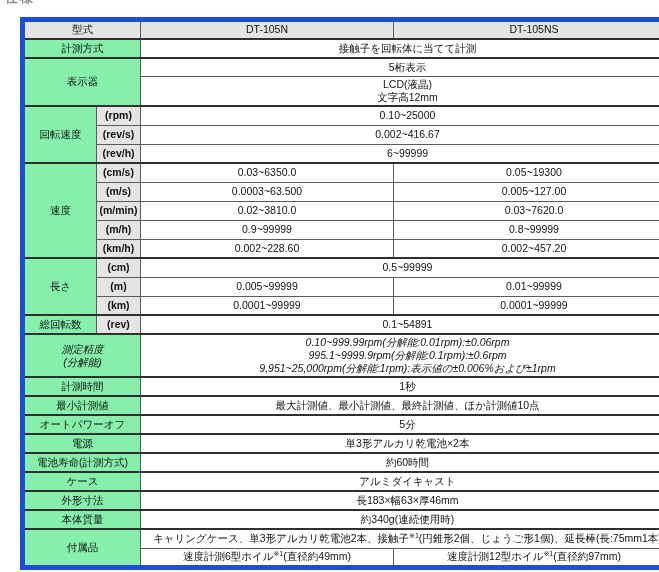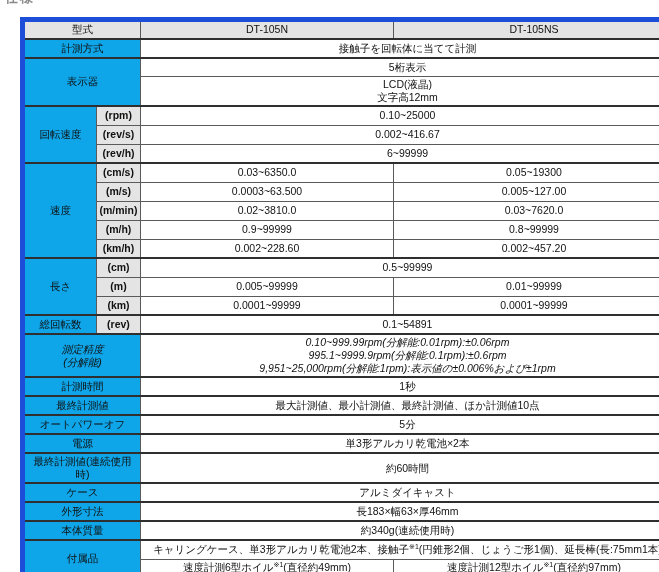"計測方式" td.lbl { background: #0ea5e9 -> #86efac }
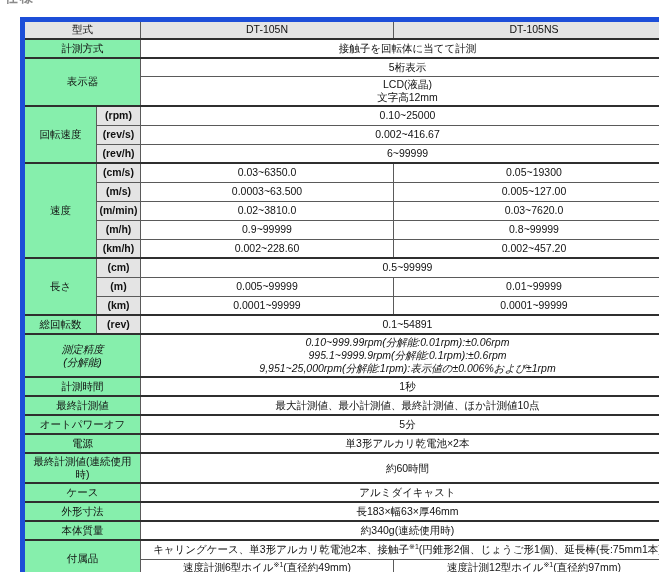"最終計測値" td.lbl { text: 終 -> 小 }
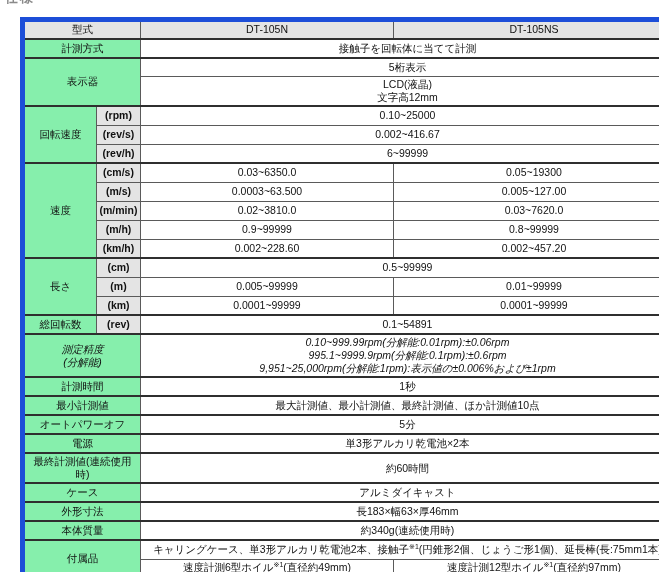"最終計測値(連続使用時)" td.lbl { text: 最終計測値(連続使用時 -> 電池寿命(計測方式 }
